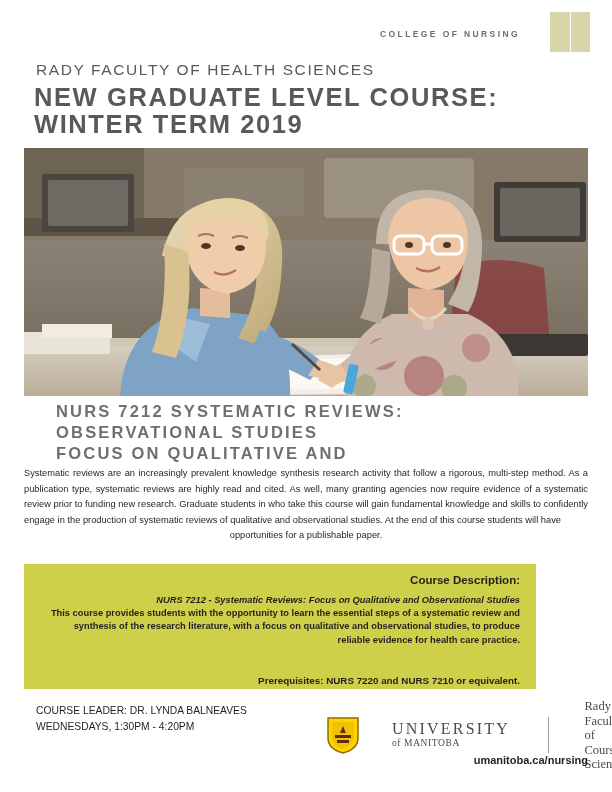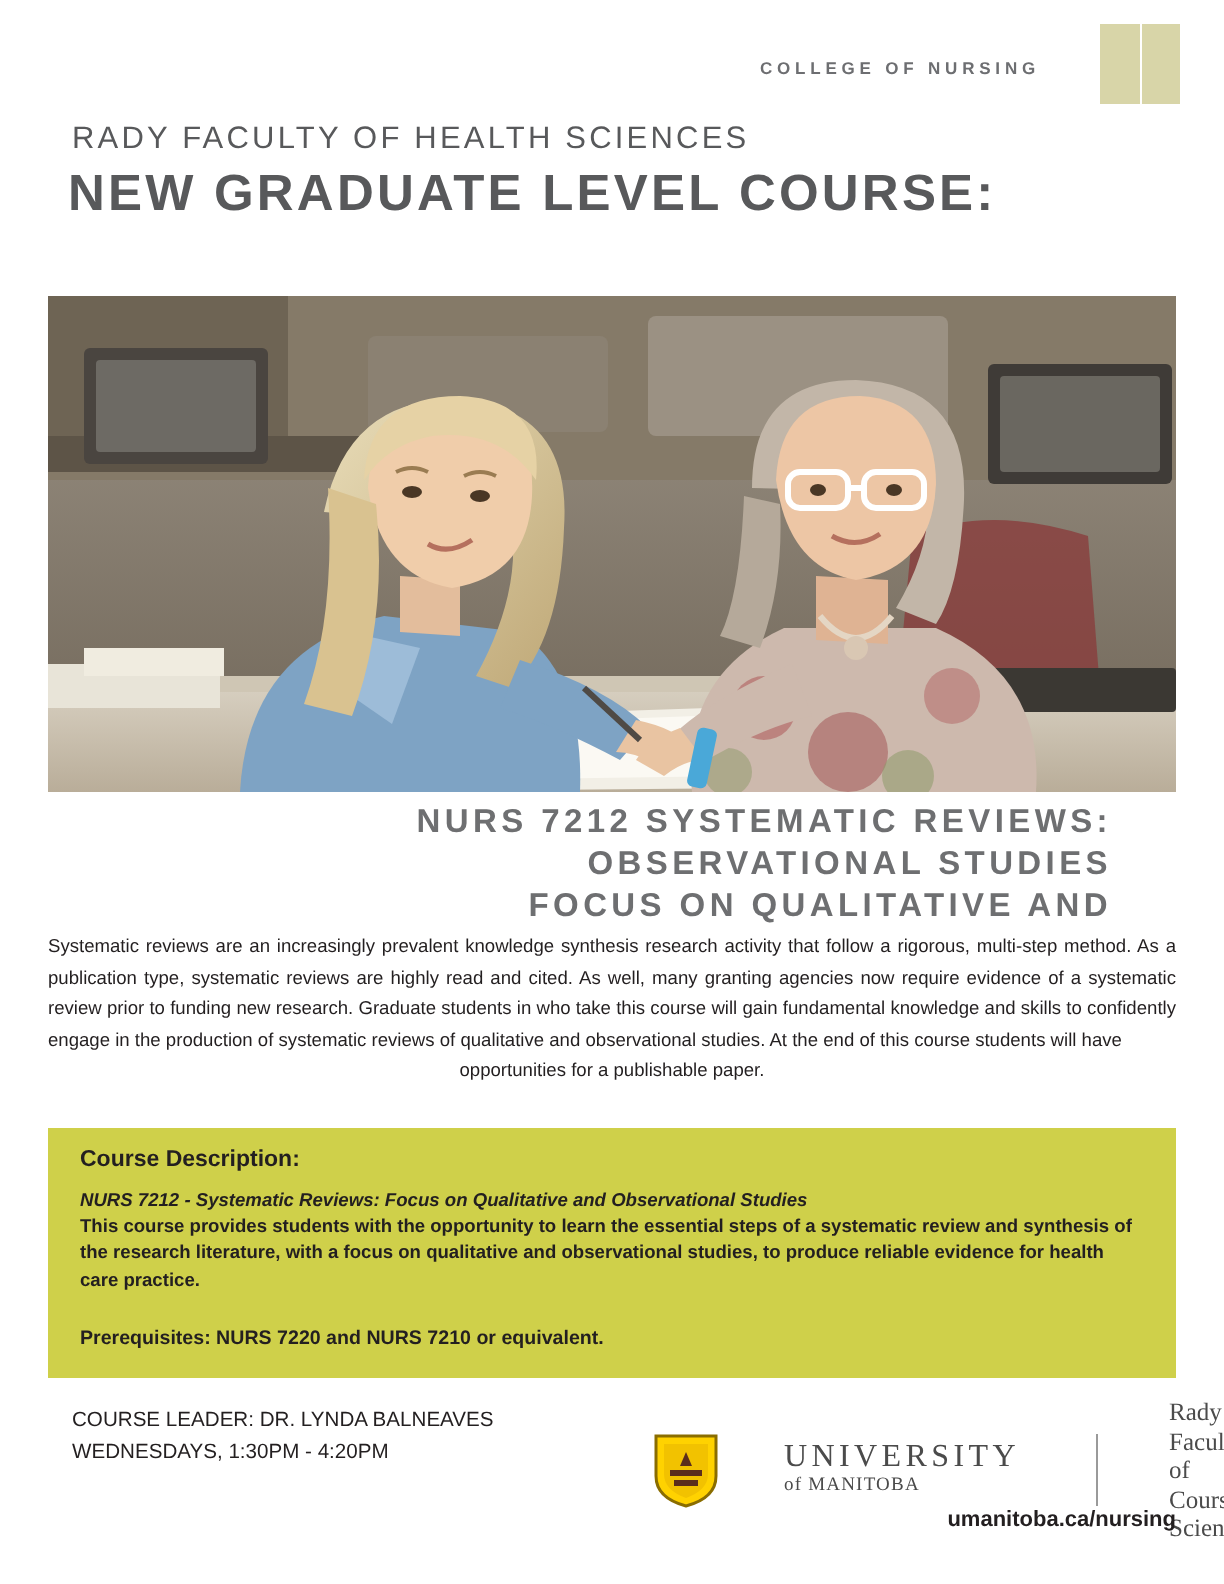"WINTER TERM 2019" span.l2 { html: none -> <span>WINTER TERM 2019</span> }
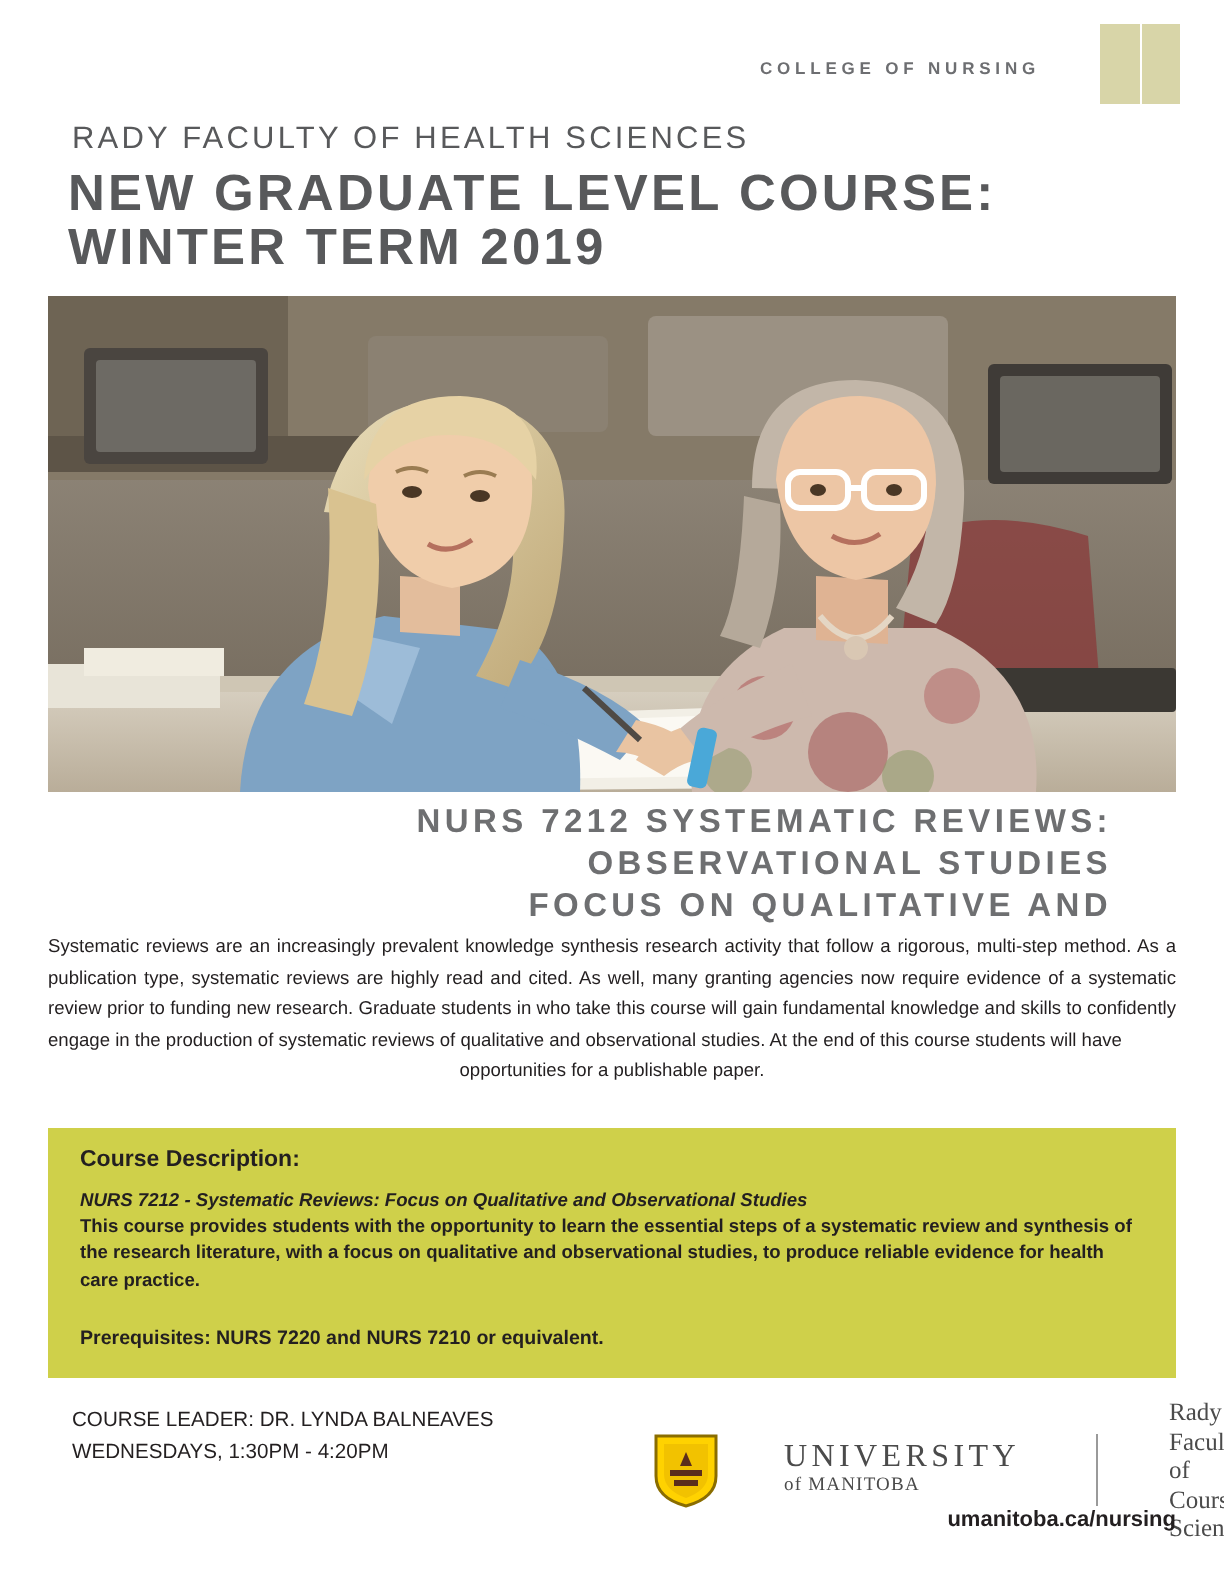"NURS 7212 SYSTEMATIC REVIEWS:" .course-title { text-align: right -> left }
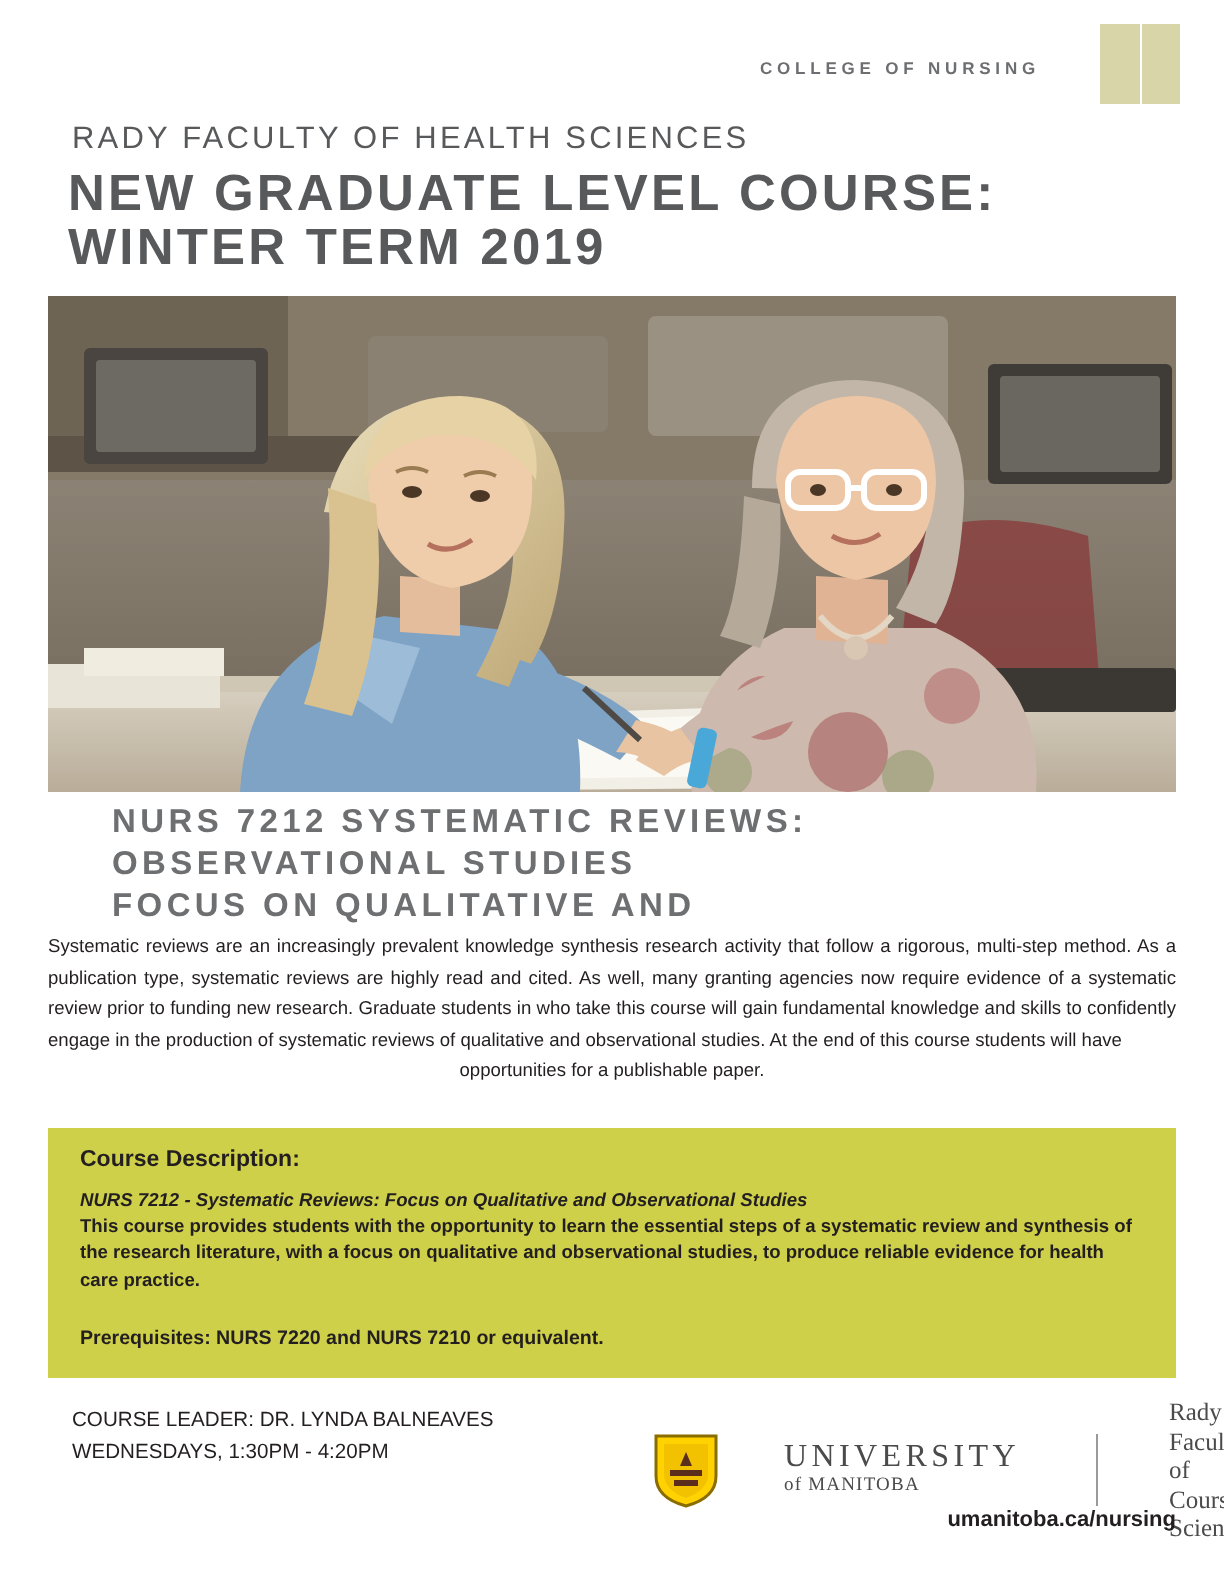"Course Description:" .panel { text-align: none -> right; width: 564px -> 512px }
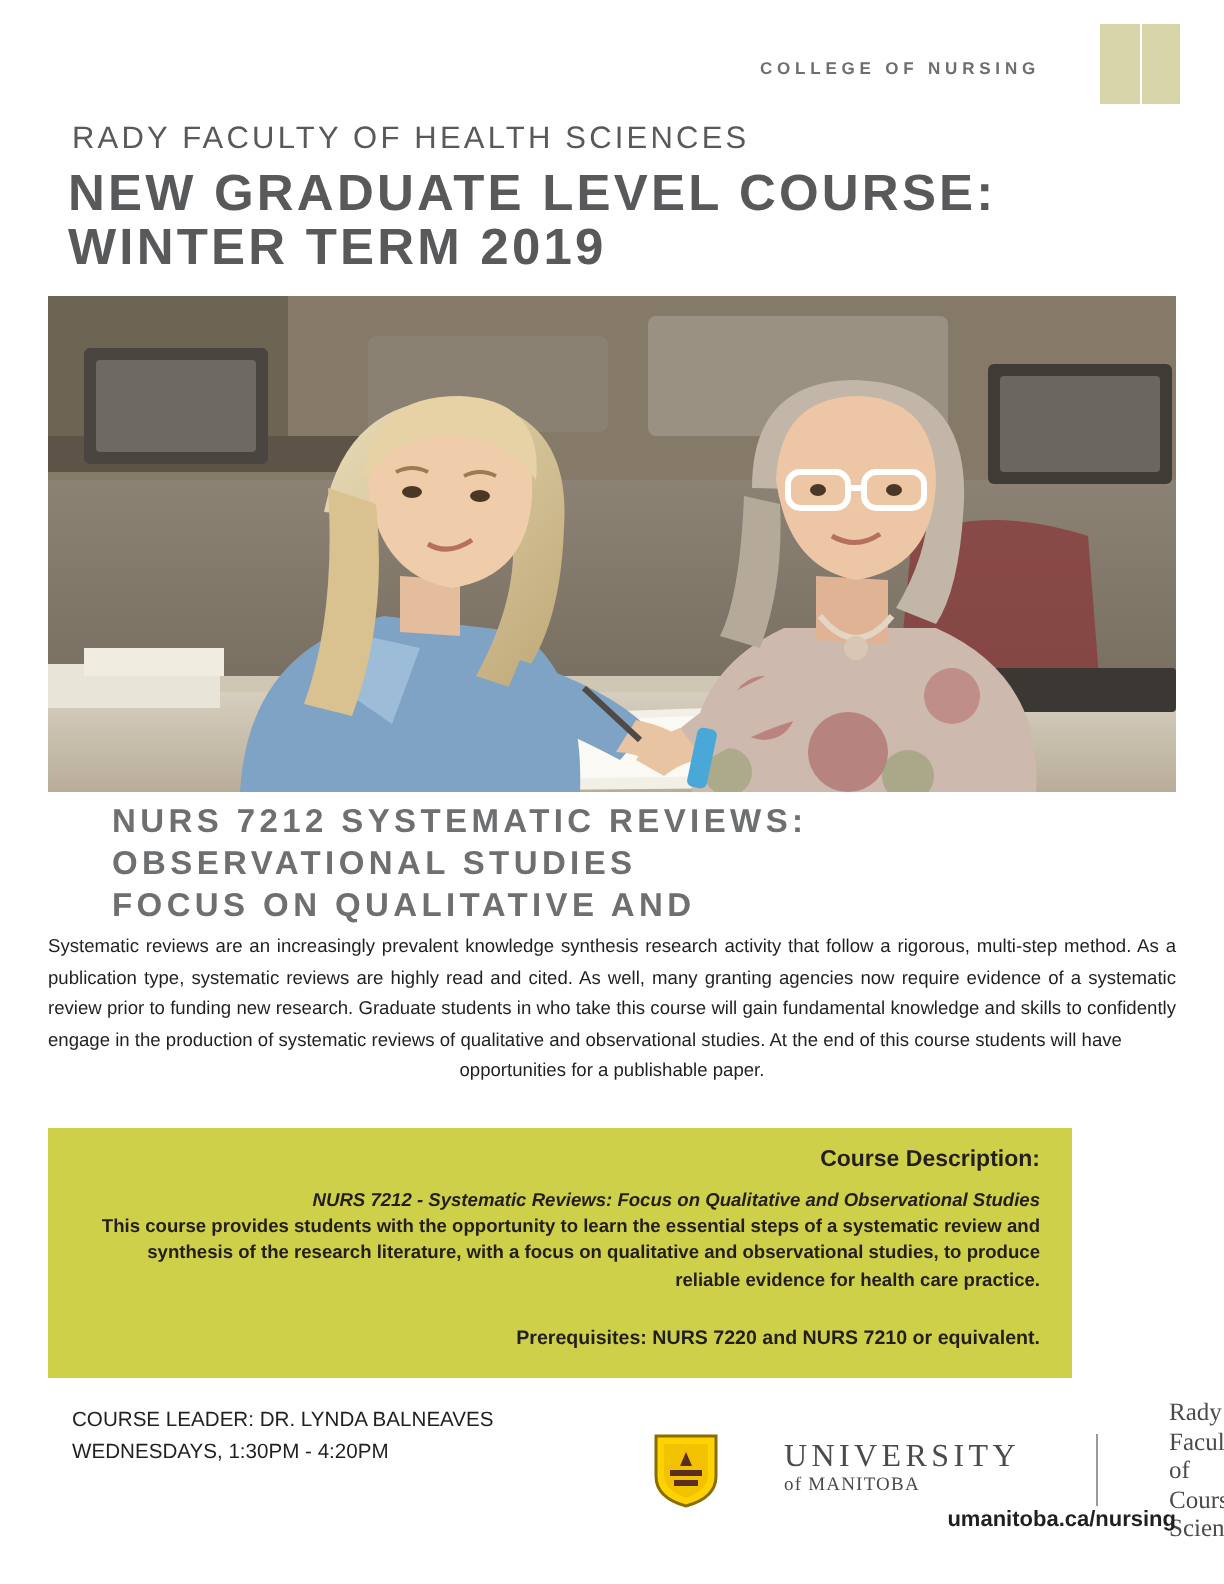"This course provides students with" .panel-body { margin-bottom: 17px -> 28px }
